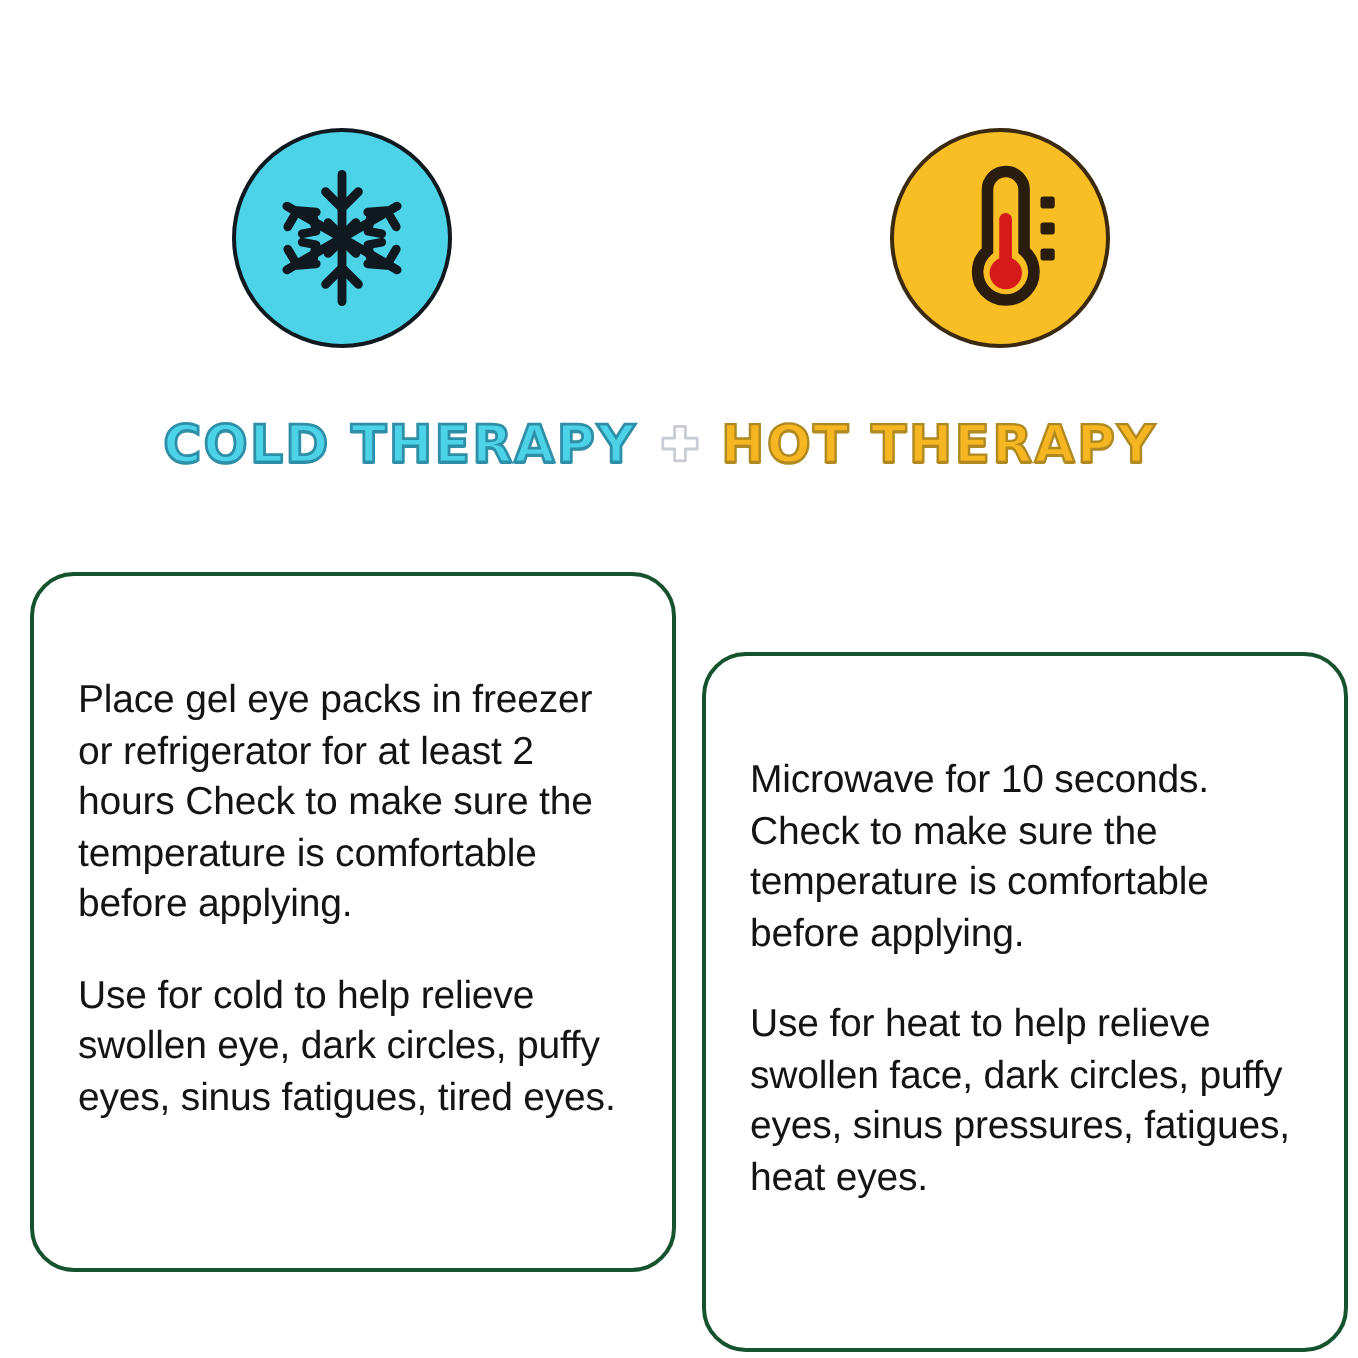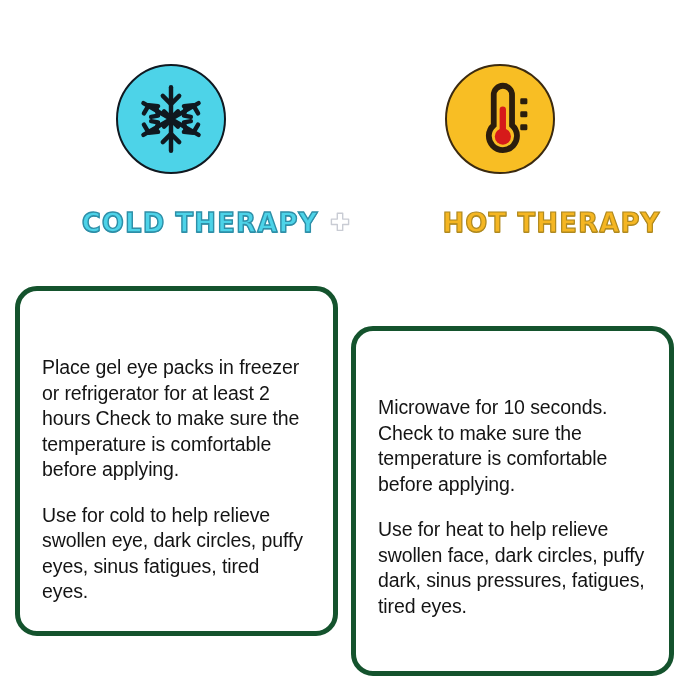"HOT THERAPY" .therapy-title.hot { text-align: right -> left }
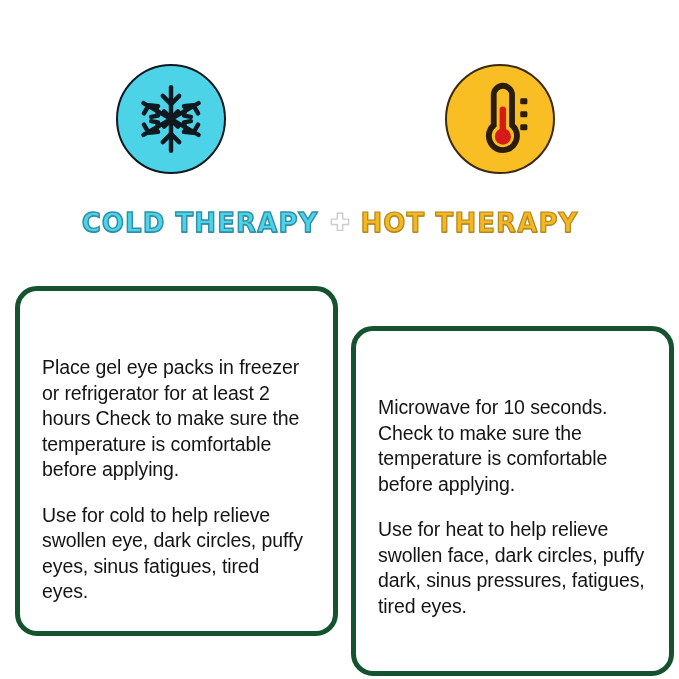"Place gel eye packs in" .info-card { border: 5px solid #14532d -> 2px solid #14532d; padding: 64px 24px 0 22px -> 50px 24px 0 22px }
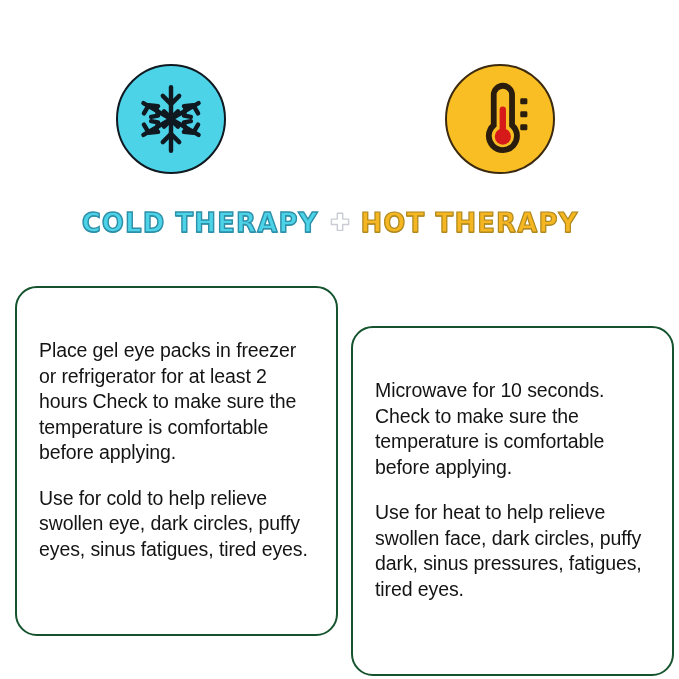"Use for heat to help" p.card-para { text: dark, sinus pressures, fatigues, tired -> eyes, sinus pressures, fatigues, heat }
